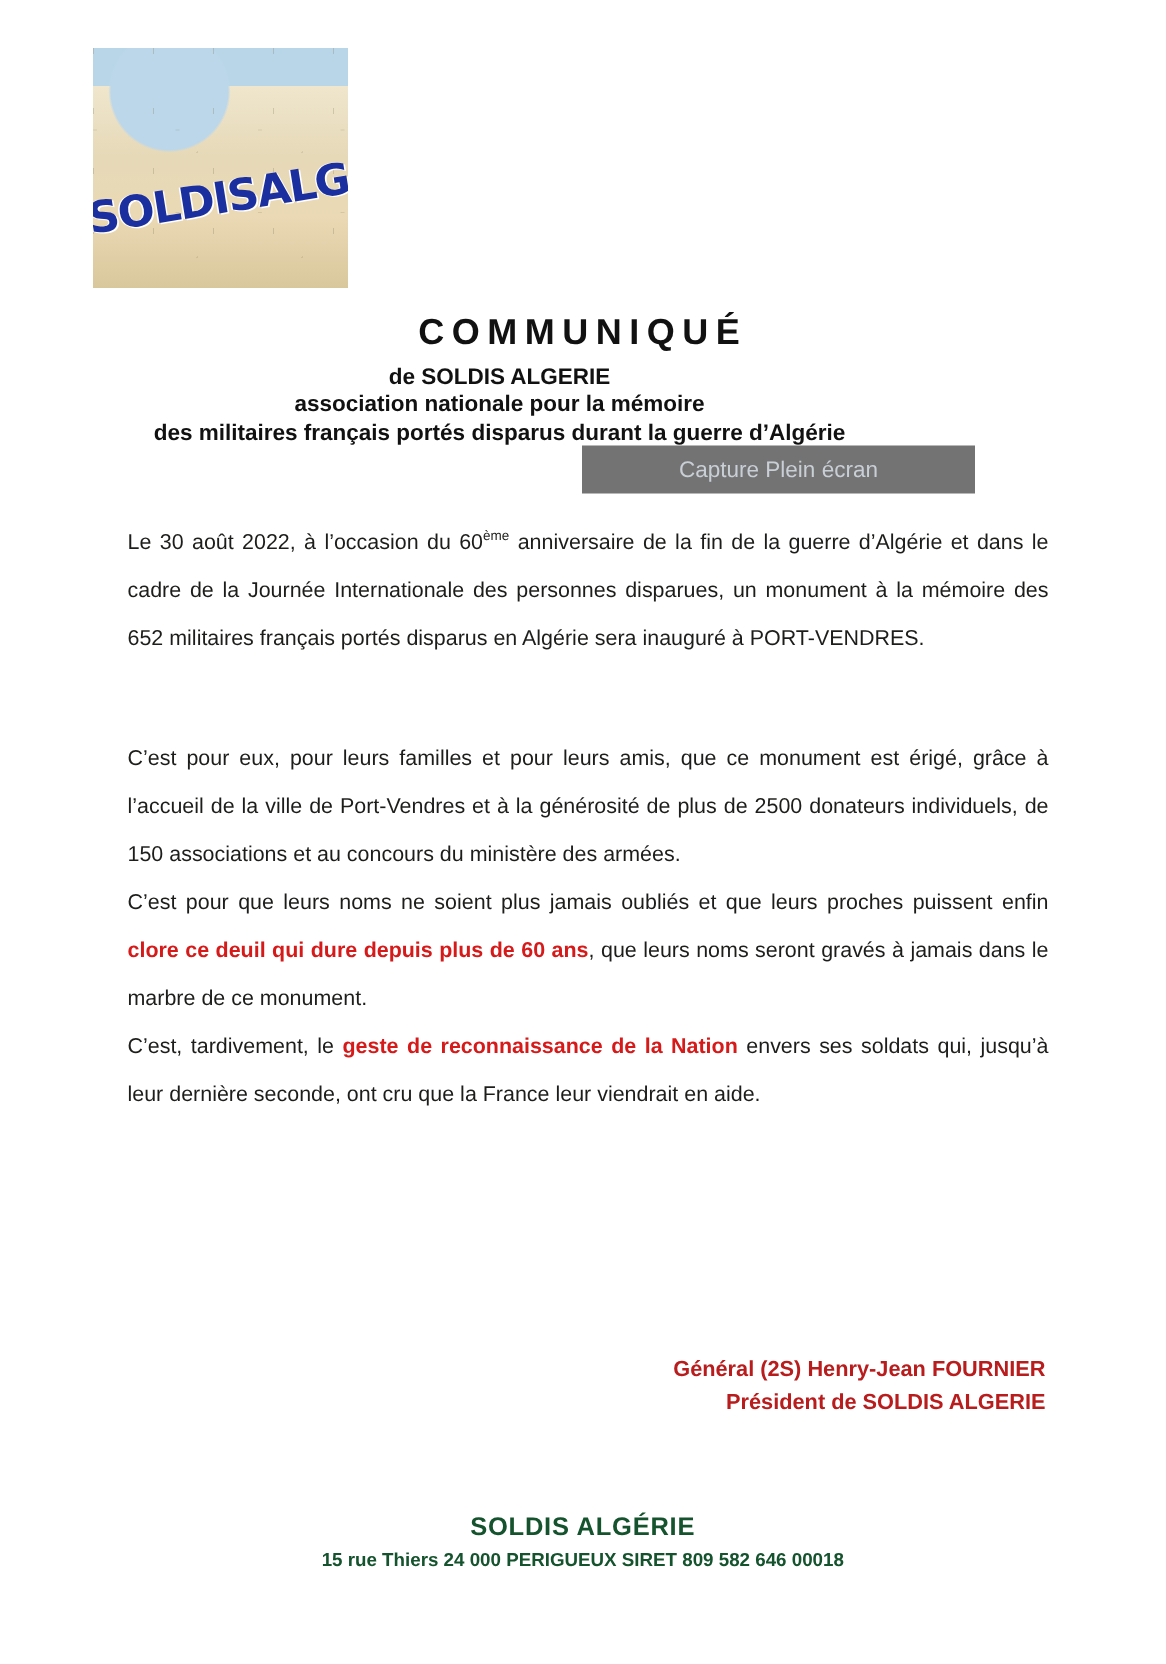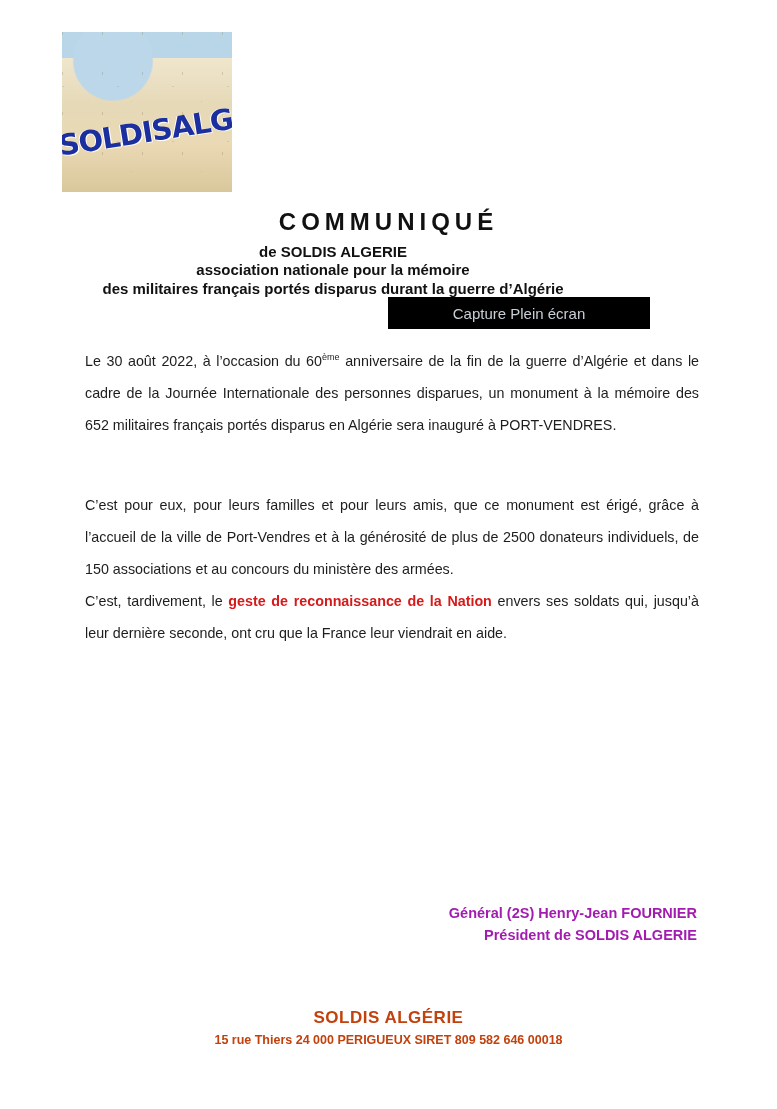"Capture Plein écran" .capture-overlay { background: #000000 -> #737373 }
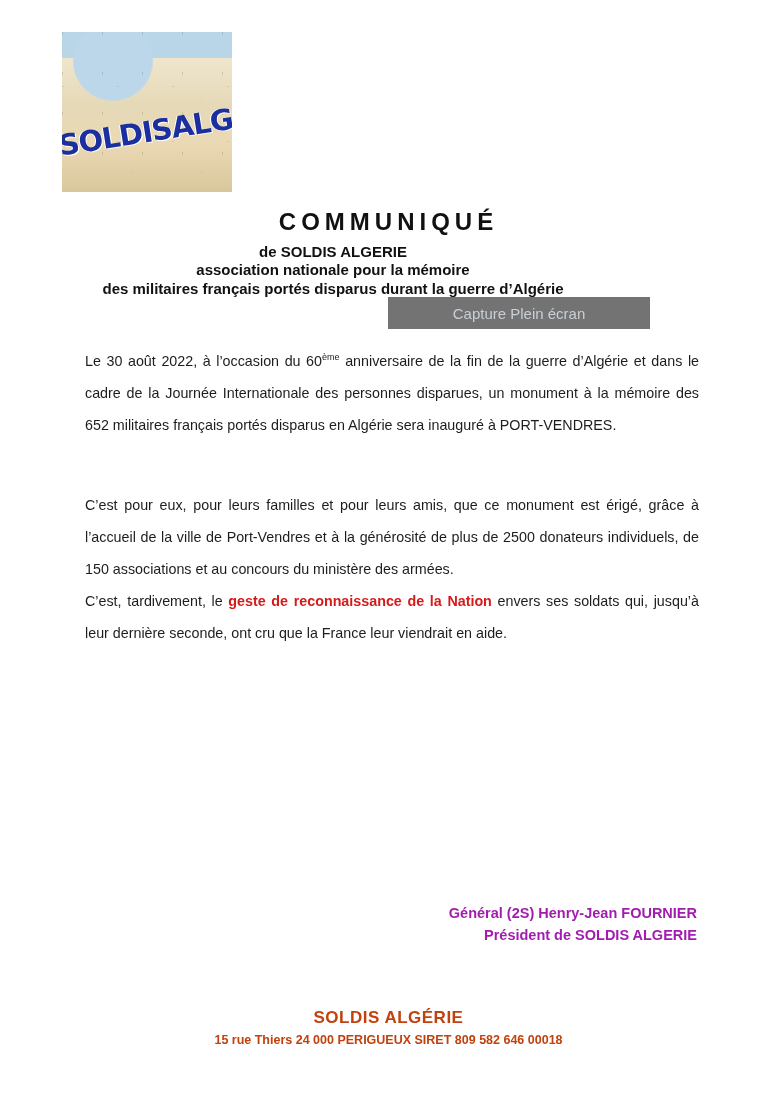"C’est pour que leurs noms" p { html: none -> <p><span>C’est pour que leurs noms ne soient plus jamais oubliés et que leurs proches puissent enfin </span><span>clore ce deuil qui dure depuis plus de 60 ans</span><span>, que leurs noms seront gravés à jamais dans le marbre de ce monument.</span></p> }
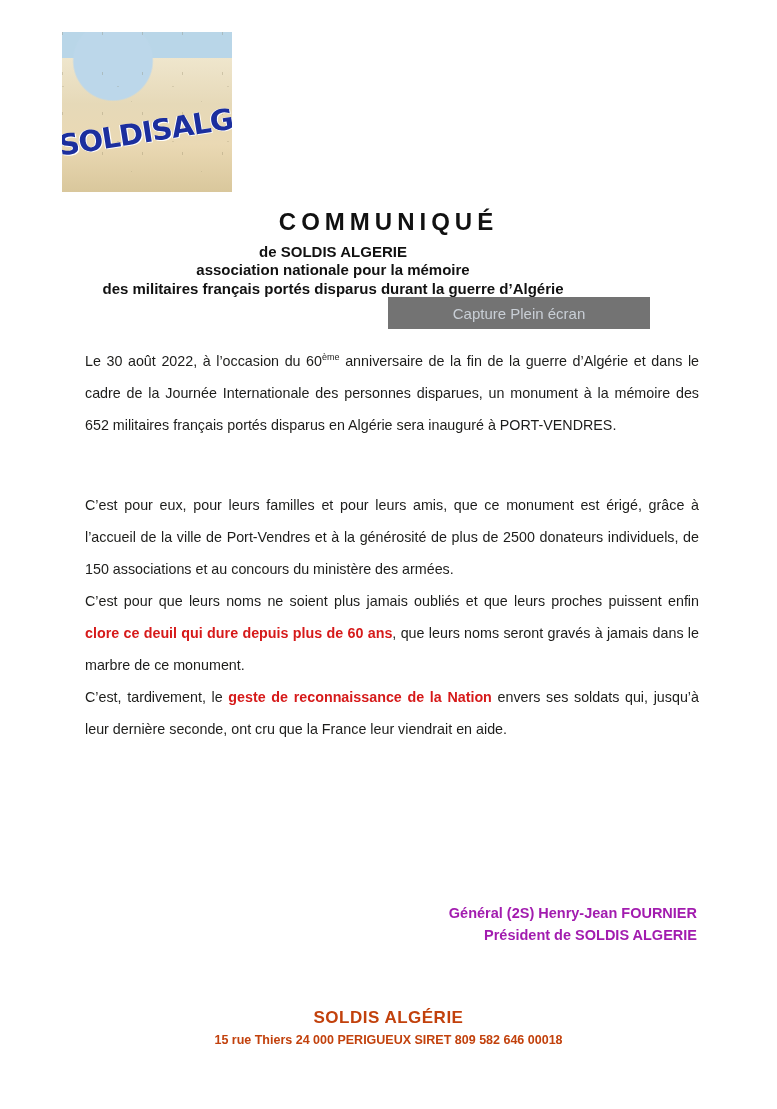"Général (2S) Henry-Jean FOURNIER" .signature { color: #a21caf -> #b91c1c }
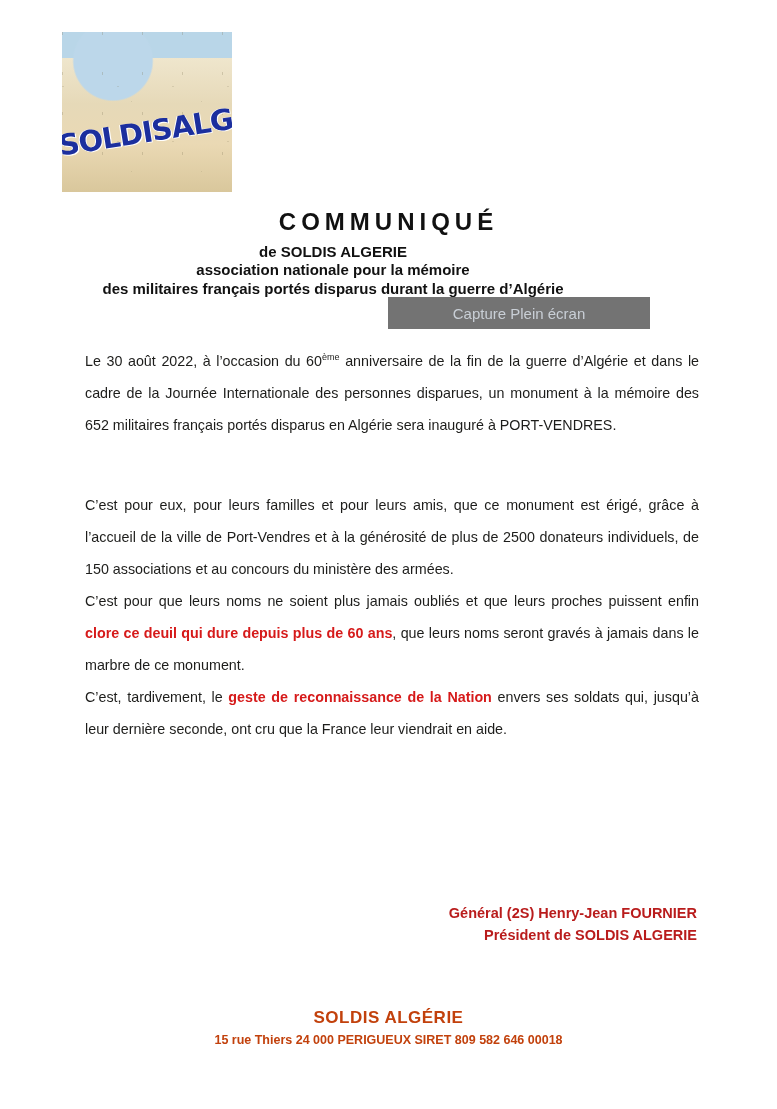"SOLDIS ALGÉRIE" .footer { color: #c2410c -> #14532d }
